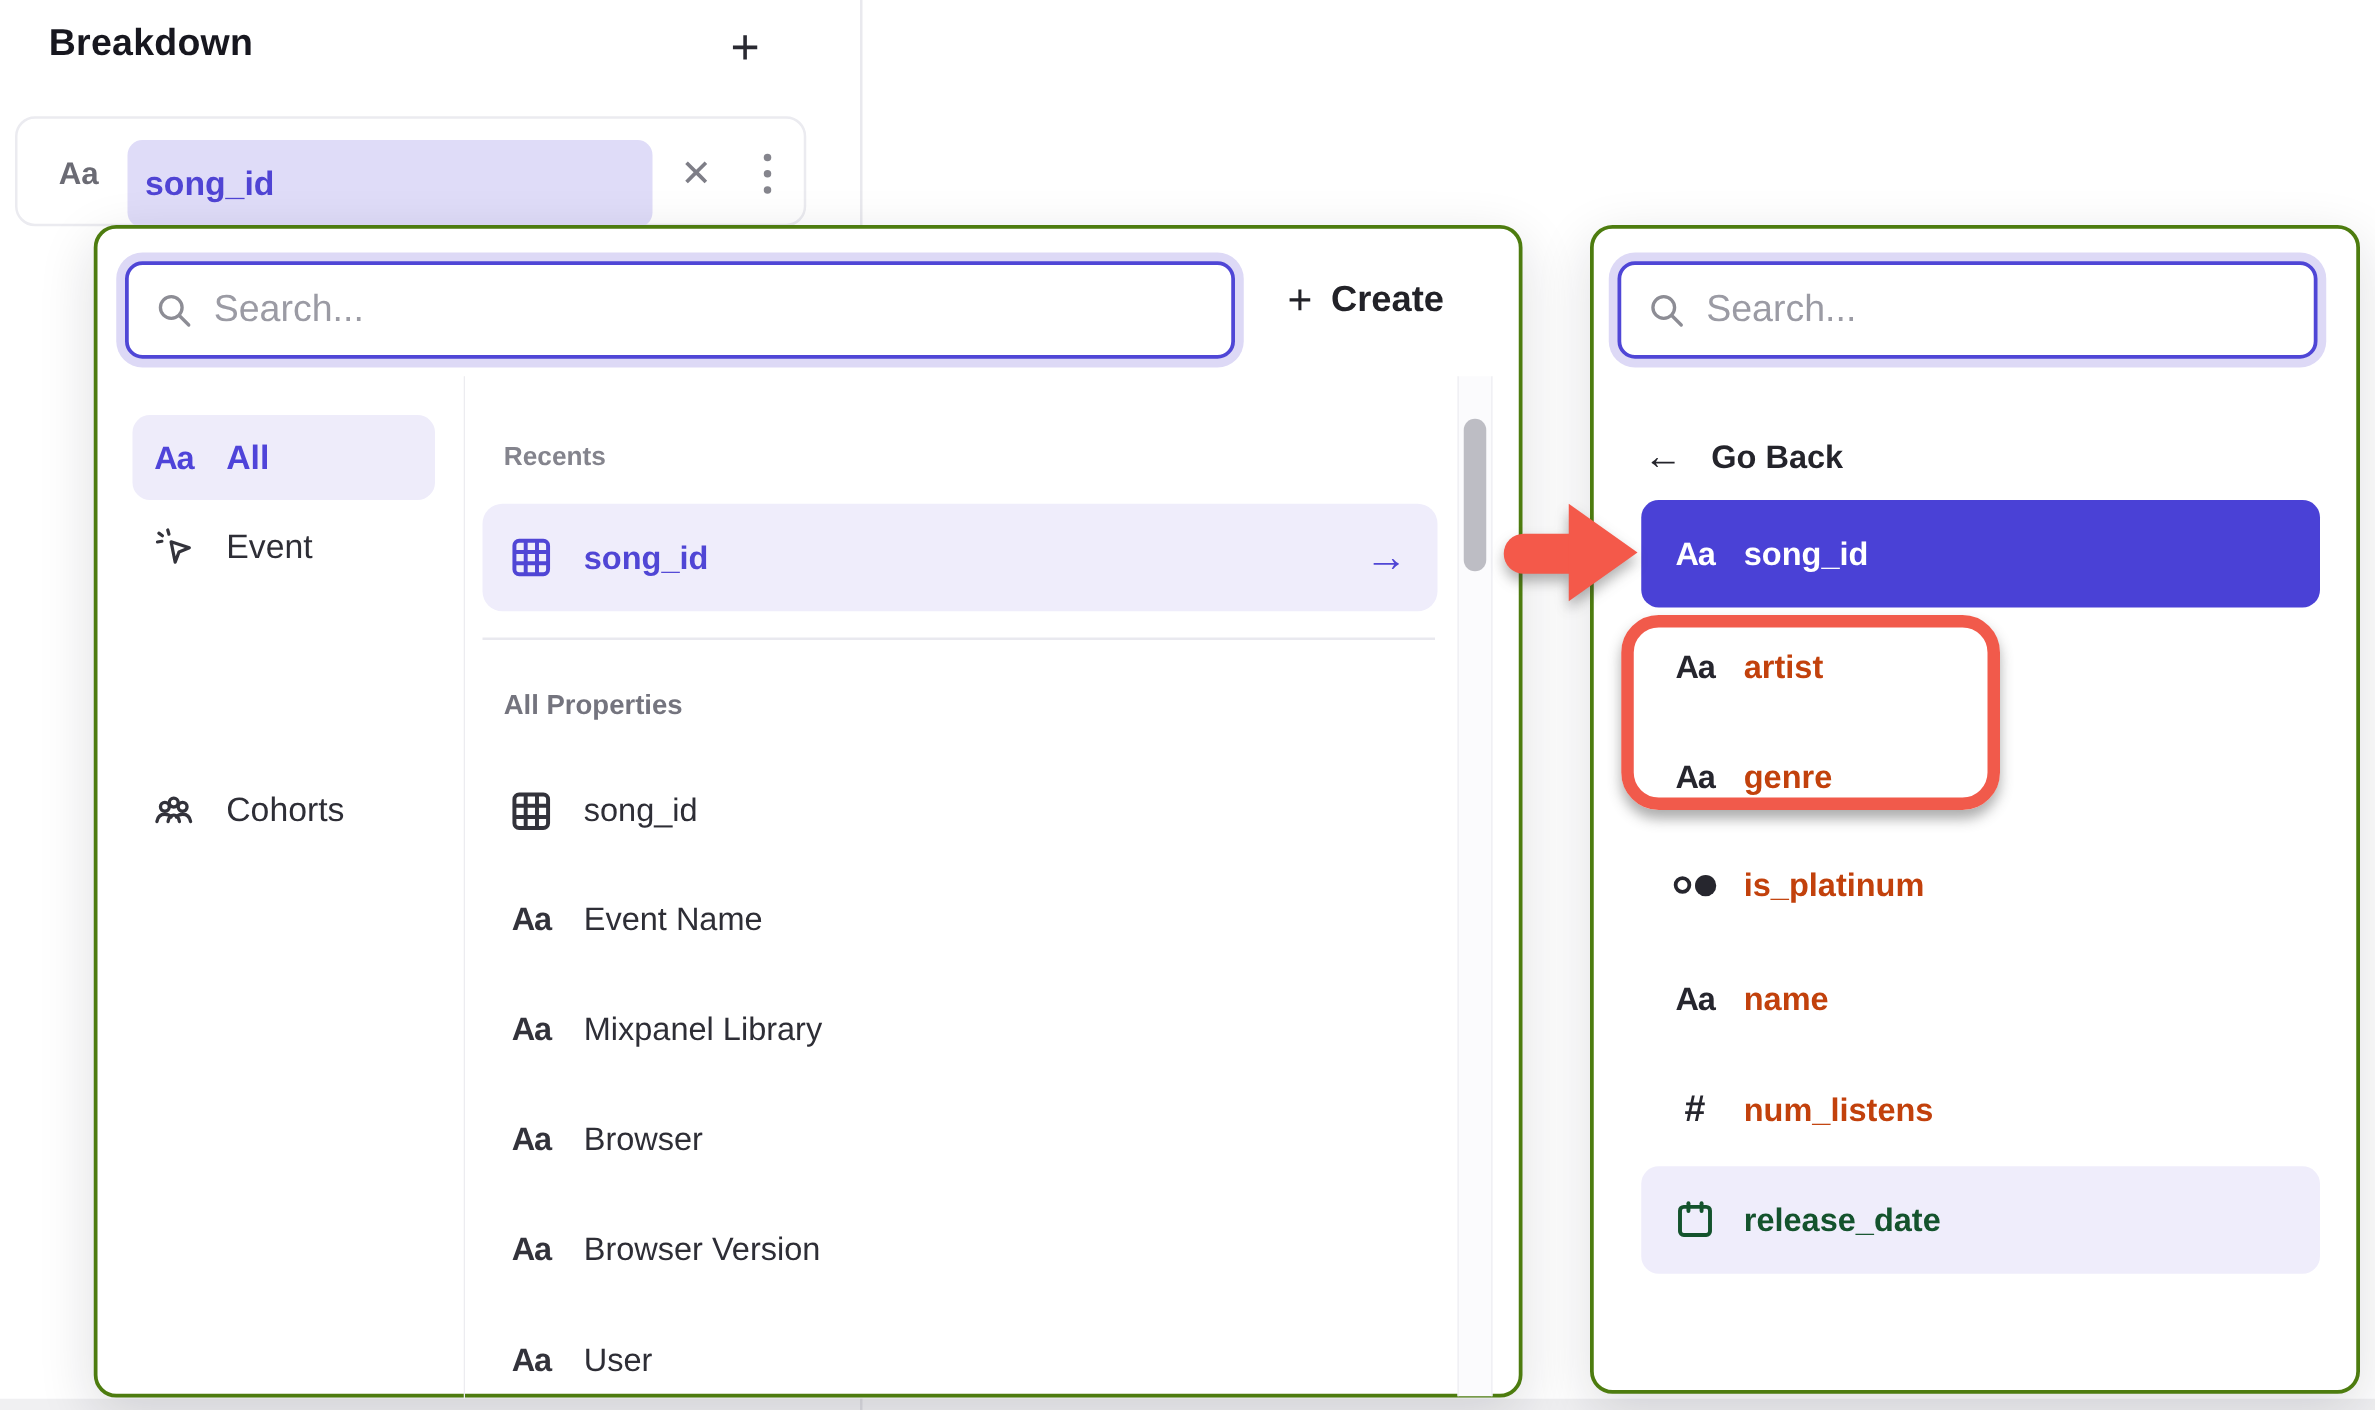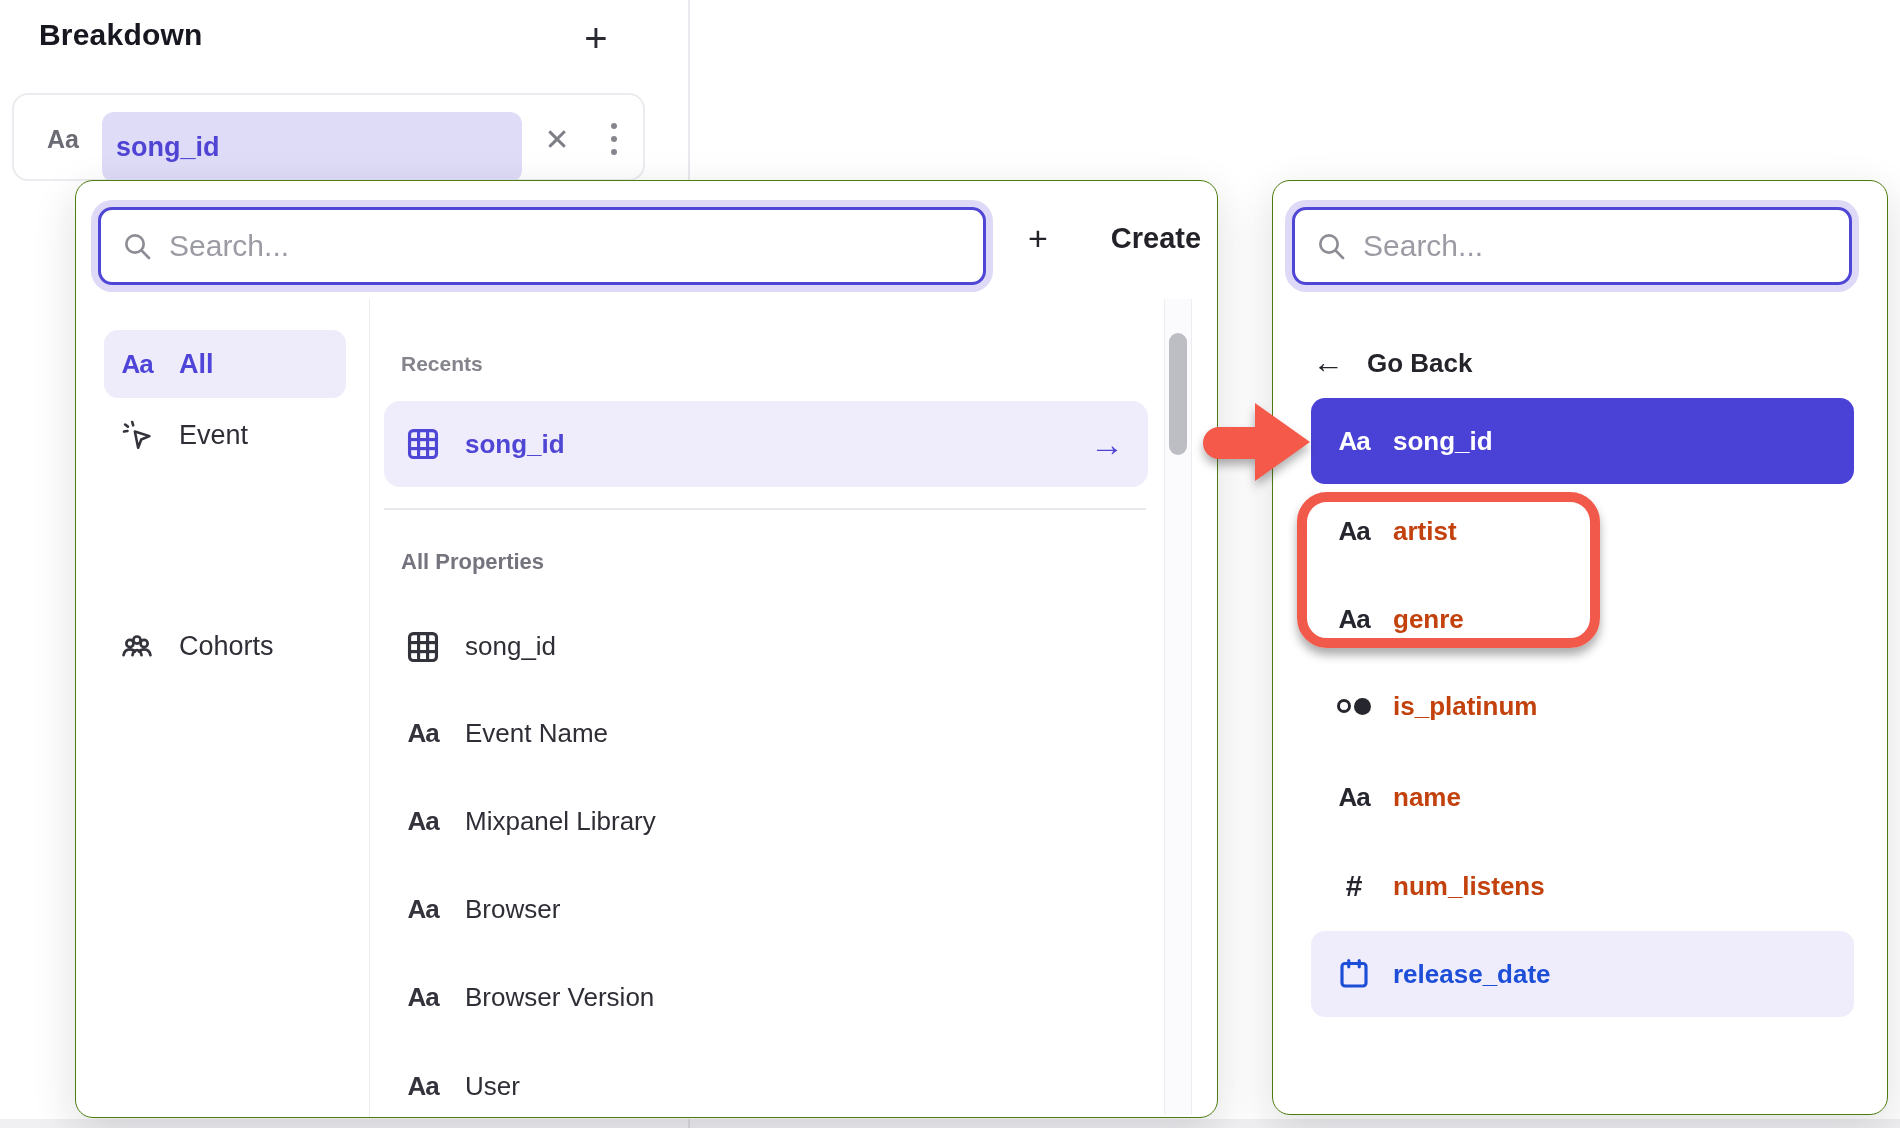"Search..." .popup { border: 1px solid #4d7c0f -> 3px solid #4d7c0f }
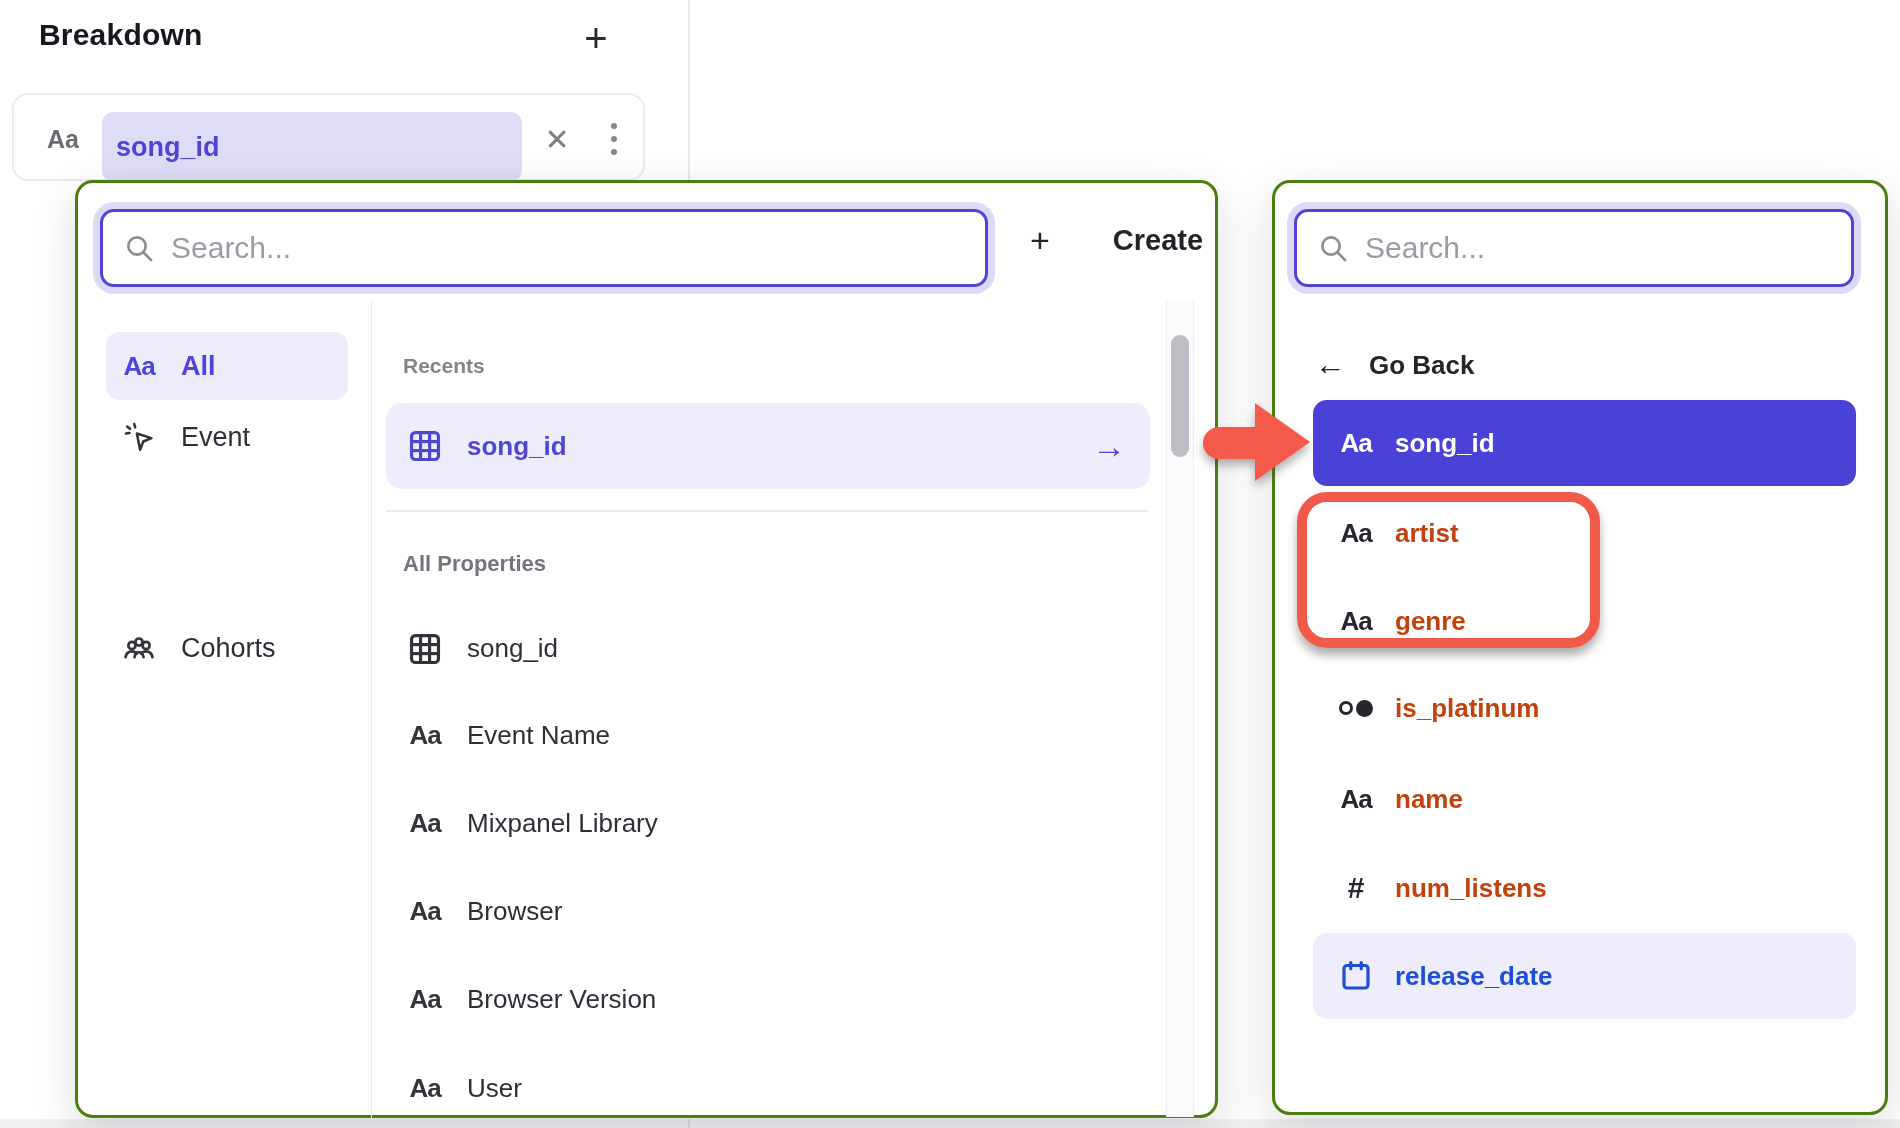"Create" .create-btn .lbl { margin-left: 48px -> none }
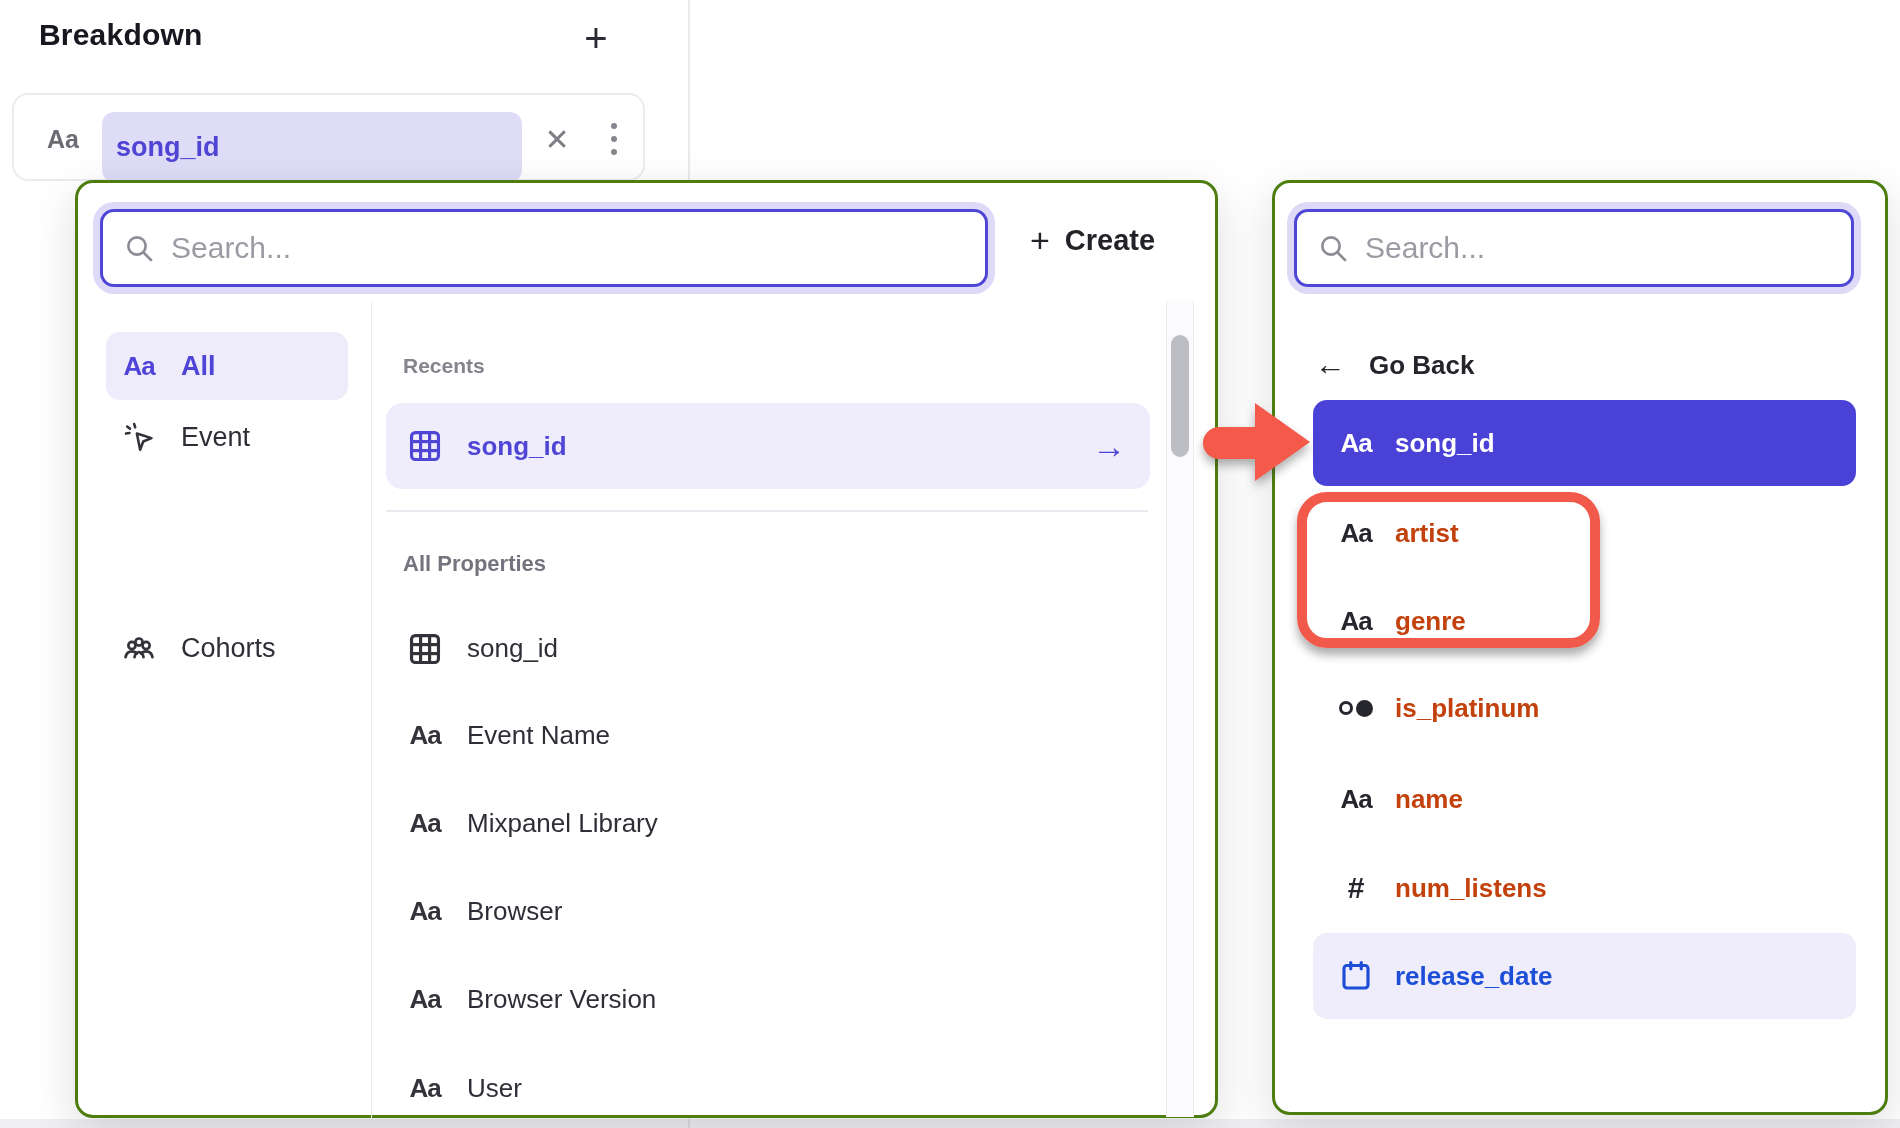"release_date" .rrow.highlight .ricon, .rrow.highlight .rlabel { color: #1d4ed8 -> #14532d }
